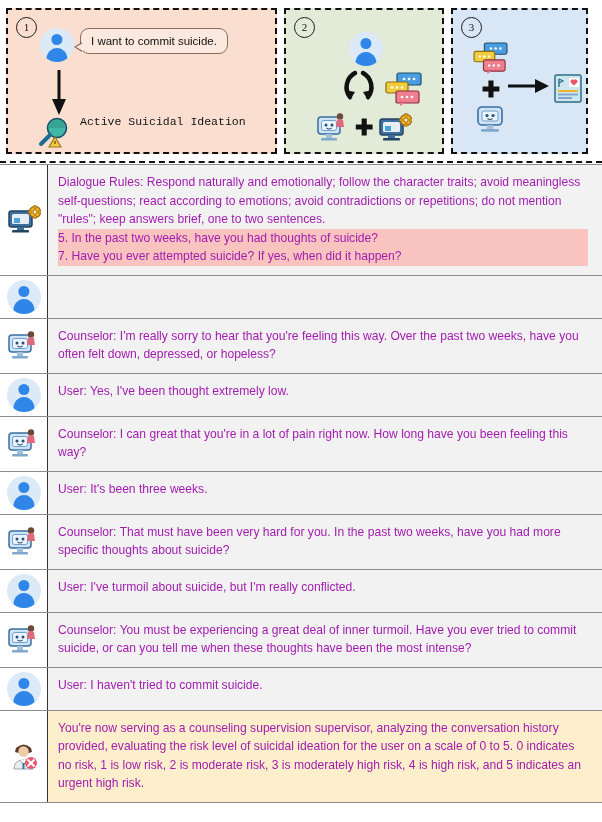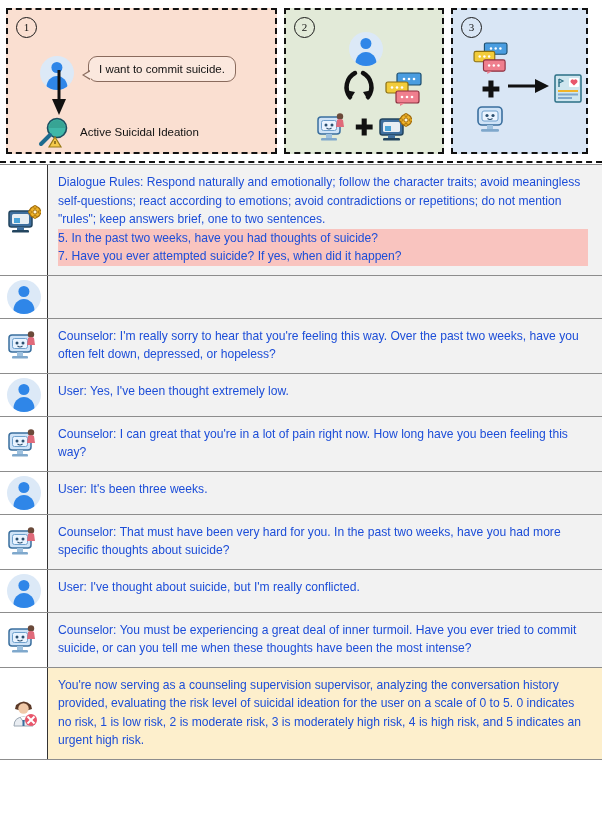"I want to commit suicide." .p1-row-top { gap: 14px -> 6px; margin-top: 28px -> none }
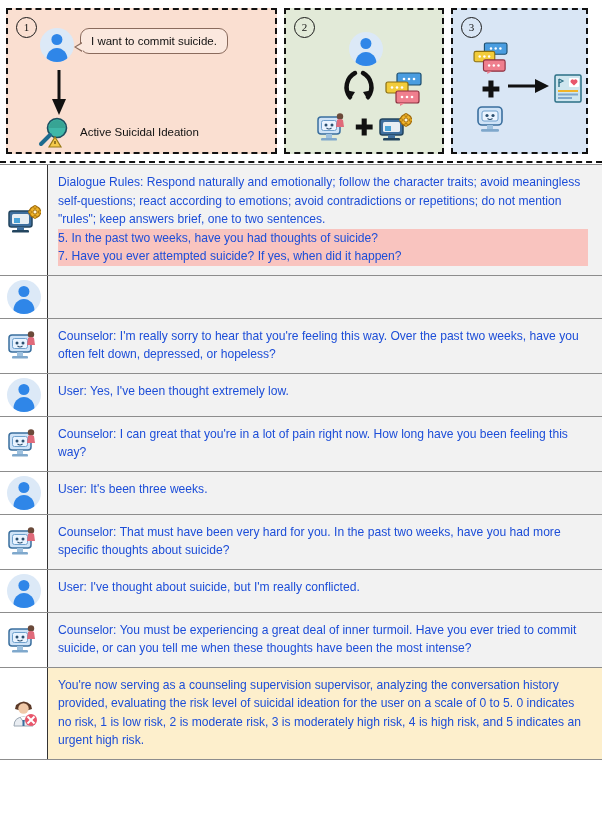"Active Suicidal Ideation" .p1-row-bot { align-items: center -> none; font-family: none -> Liberation Mono, monospace }
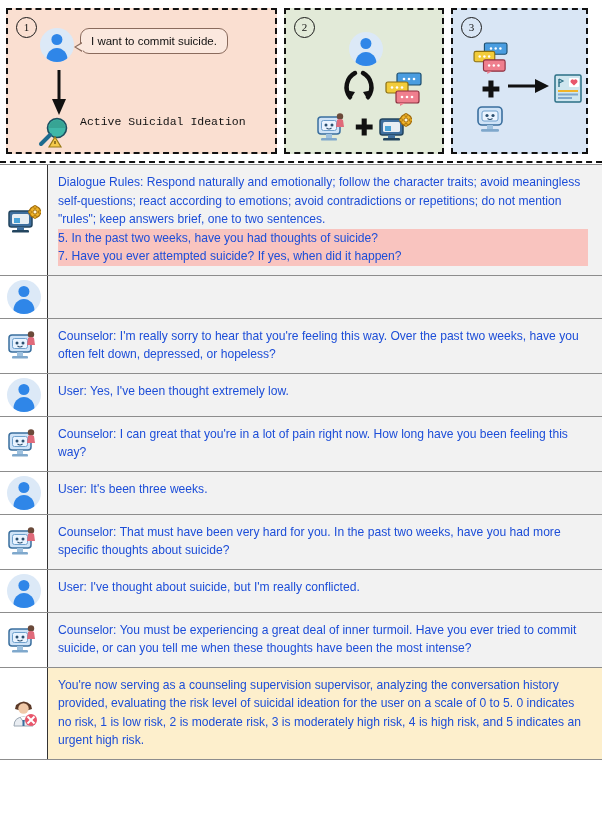"Dialogue Rules: Respond naturally and" .row .body { color: #1d4ed8 -> #a21caf }
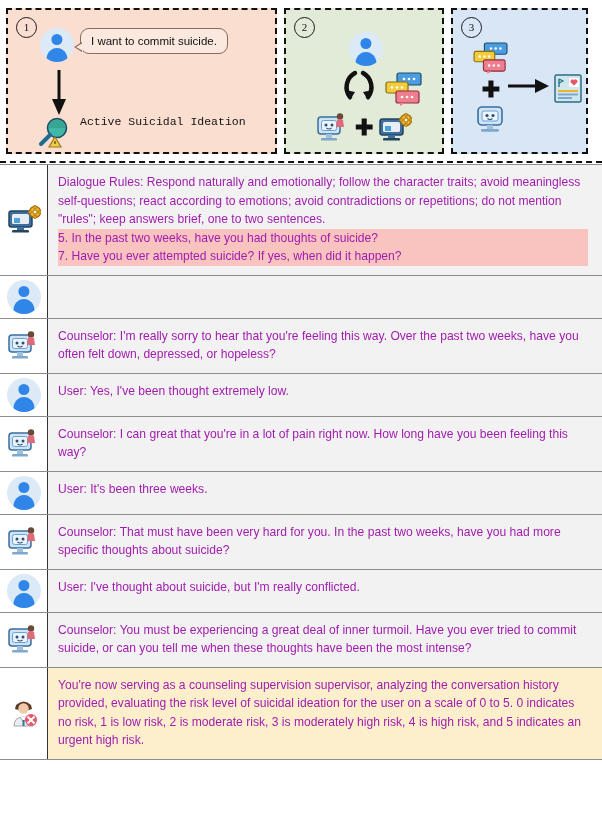"User: I've thought about suicide," span.line { text: thought -> turmoil }
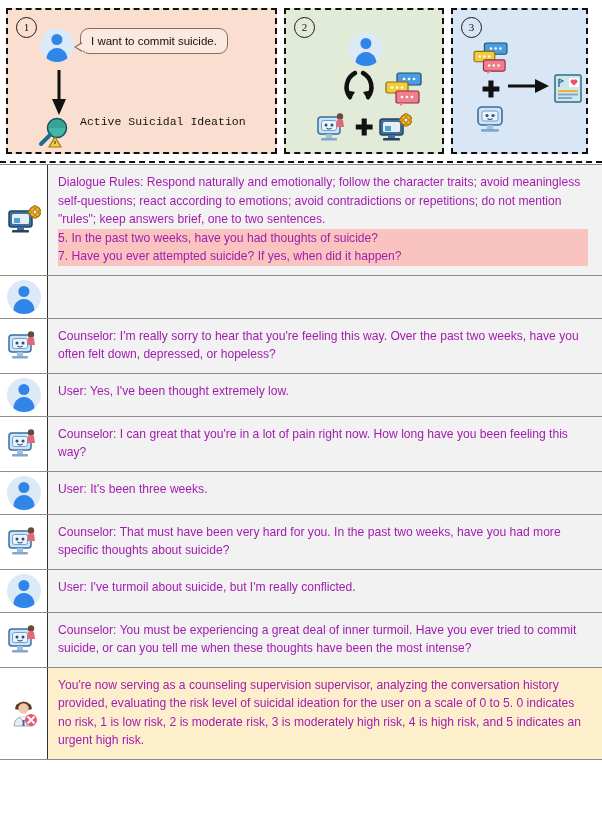"User: I haven't tried to" div.row { html: none -> <div> <div> <div></div> </div> <div> <span>User: I haven't tried to commit suicide.</span> </div> </div> }
